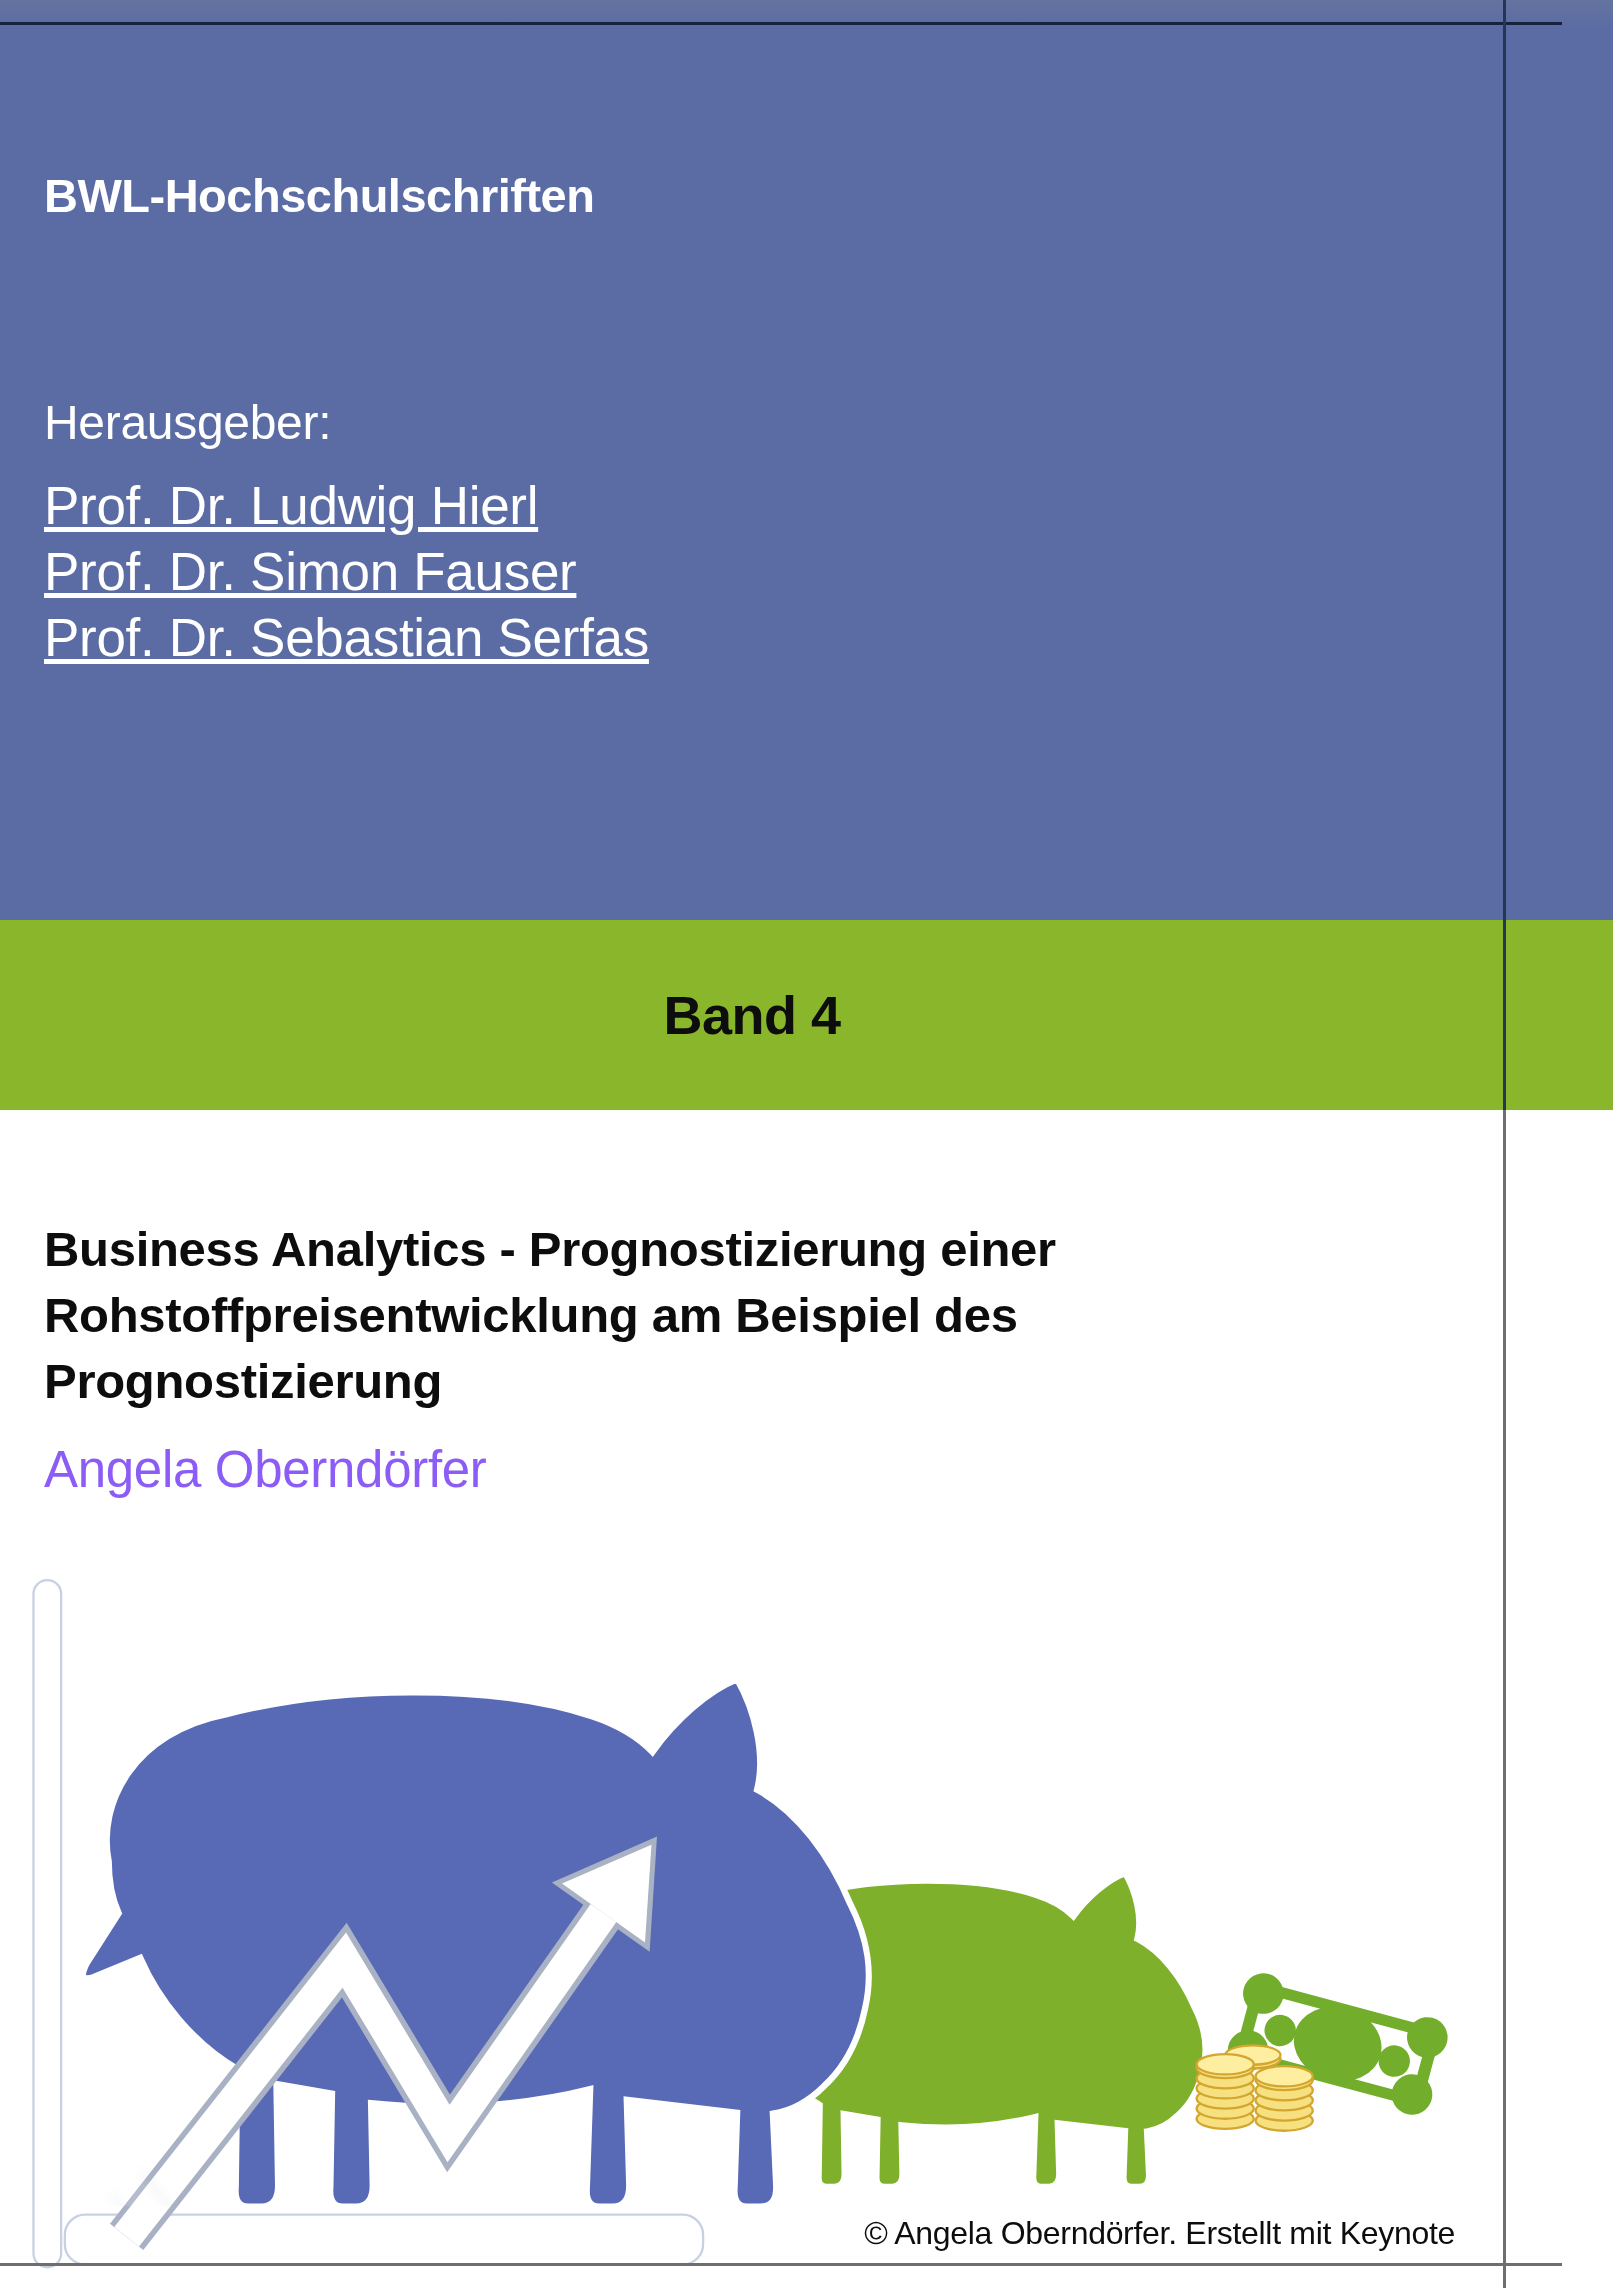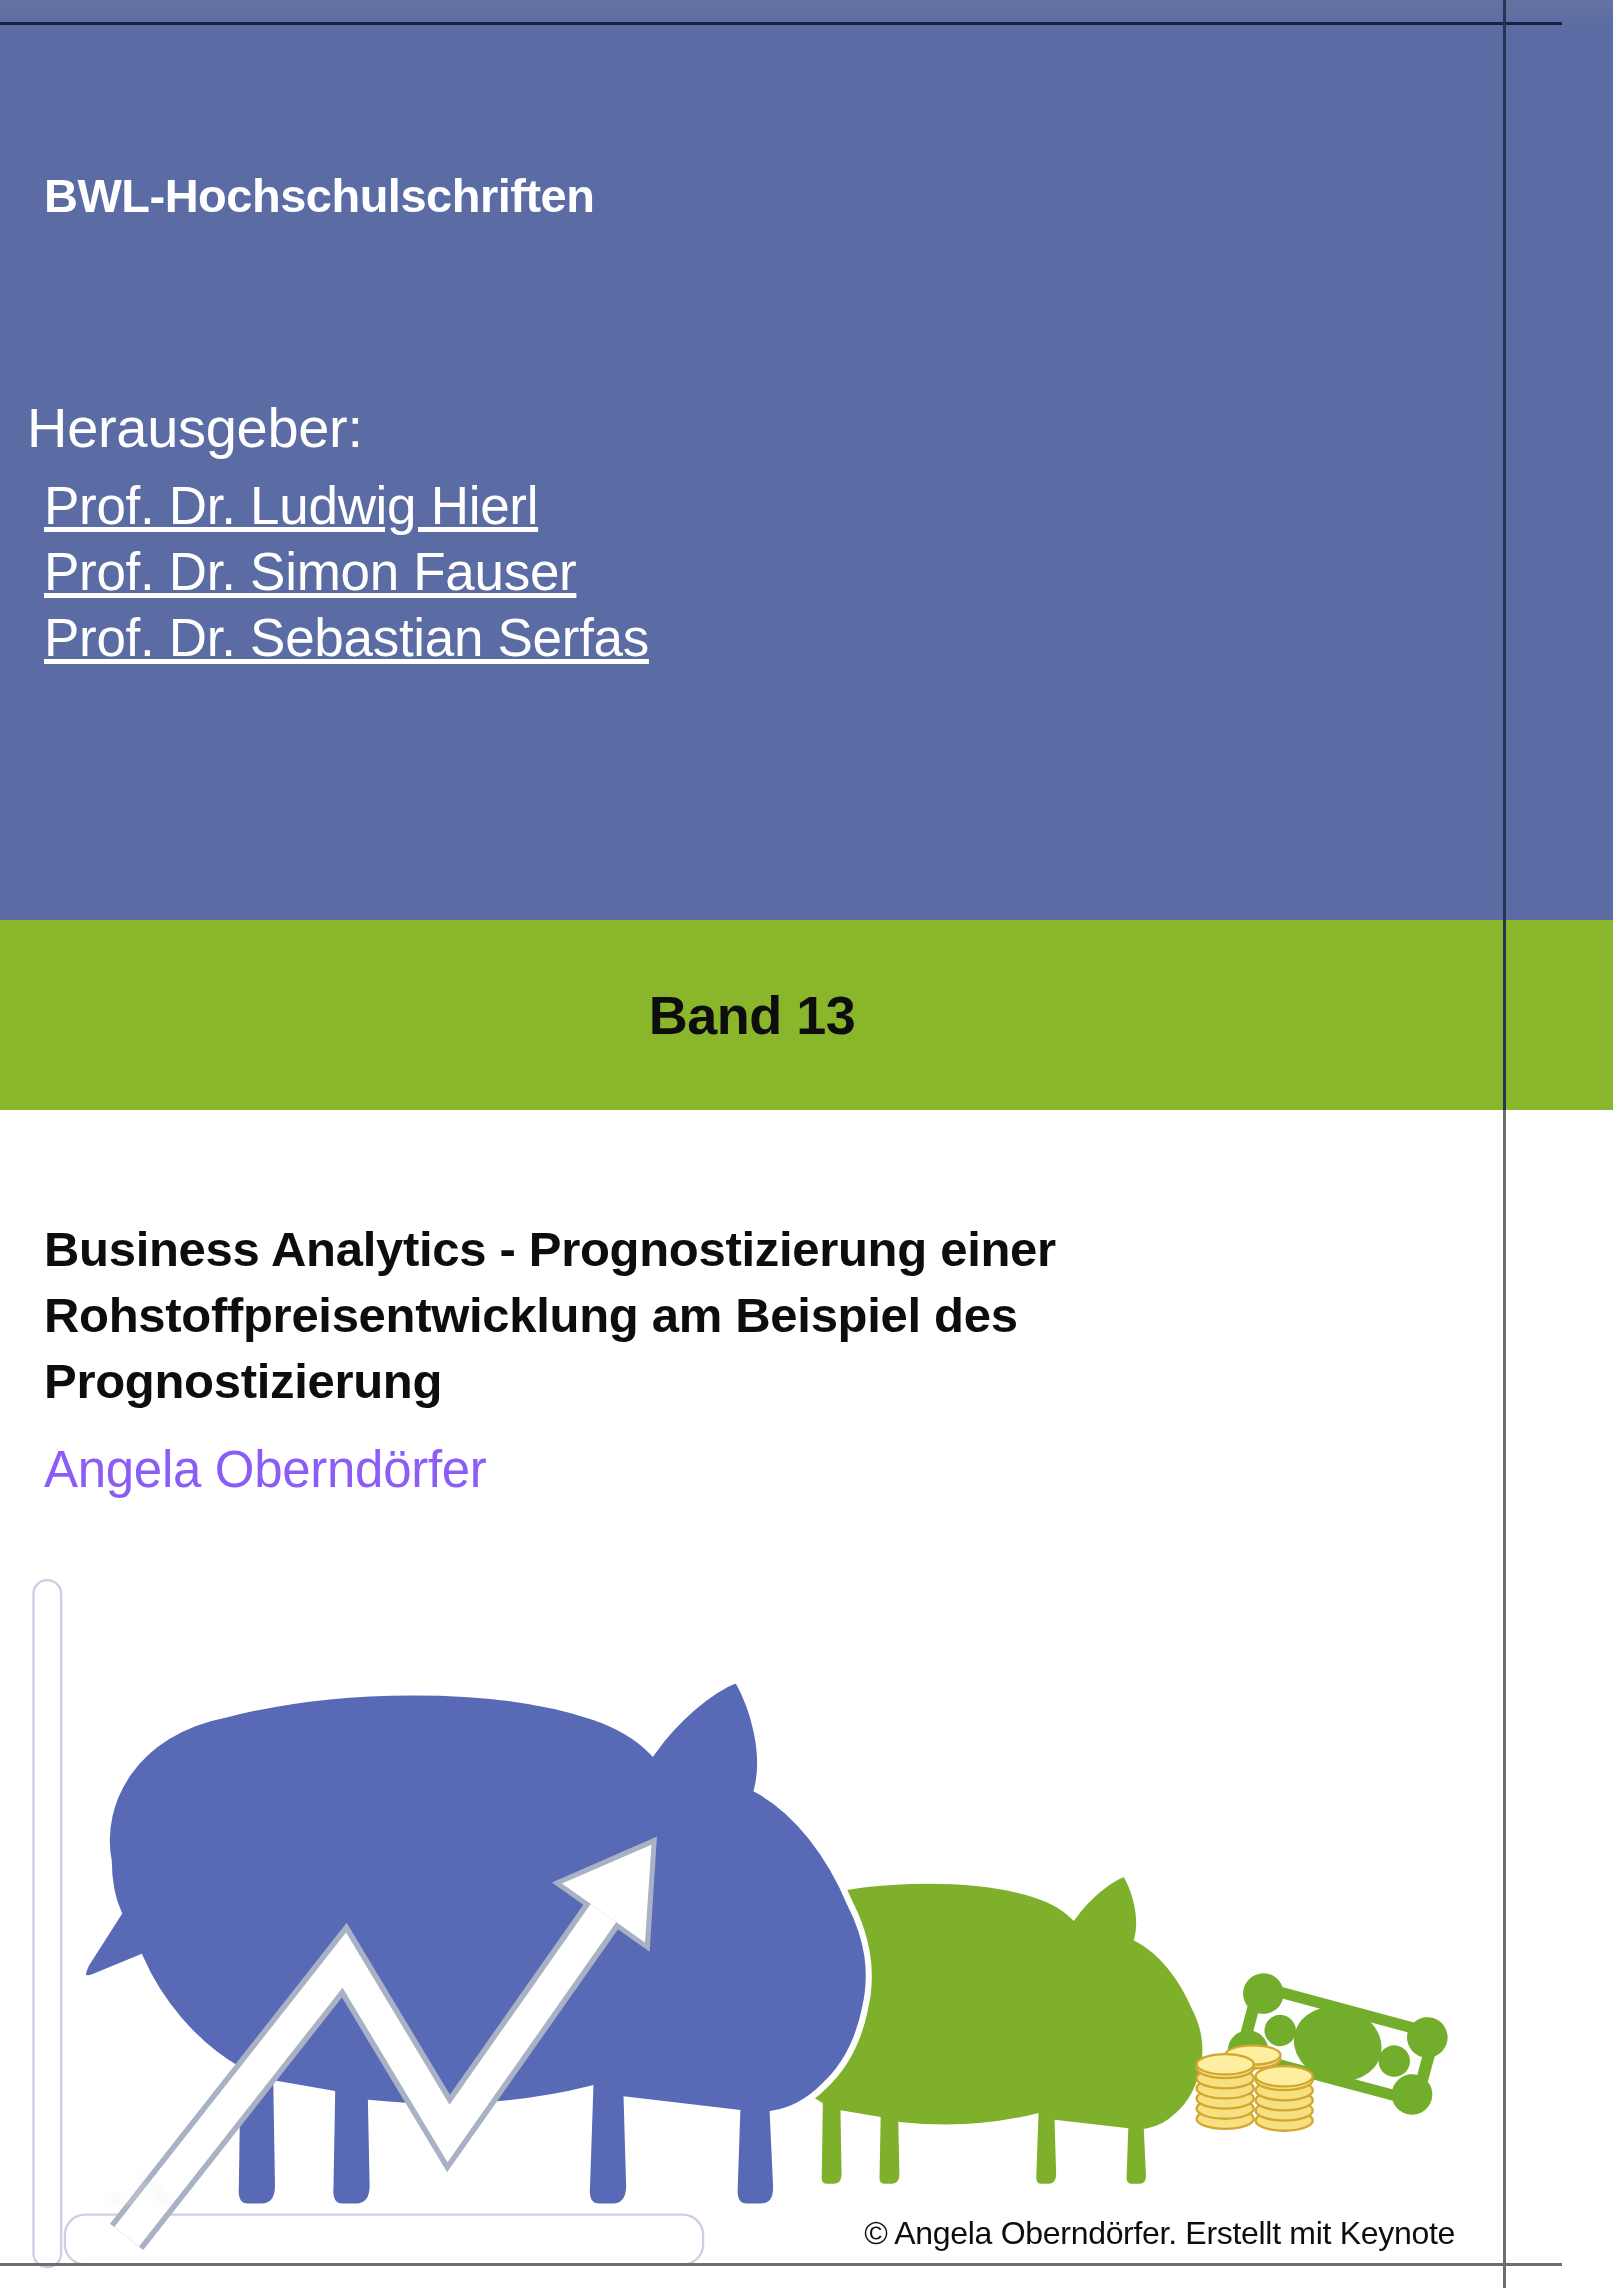"Herausgeber:" .editors-label { font-size: 56px -> 48px; left: 27px -> 44px }
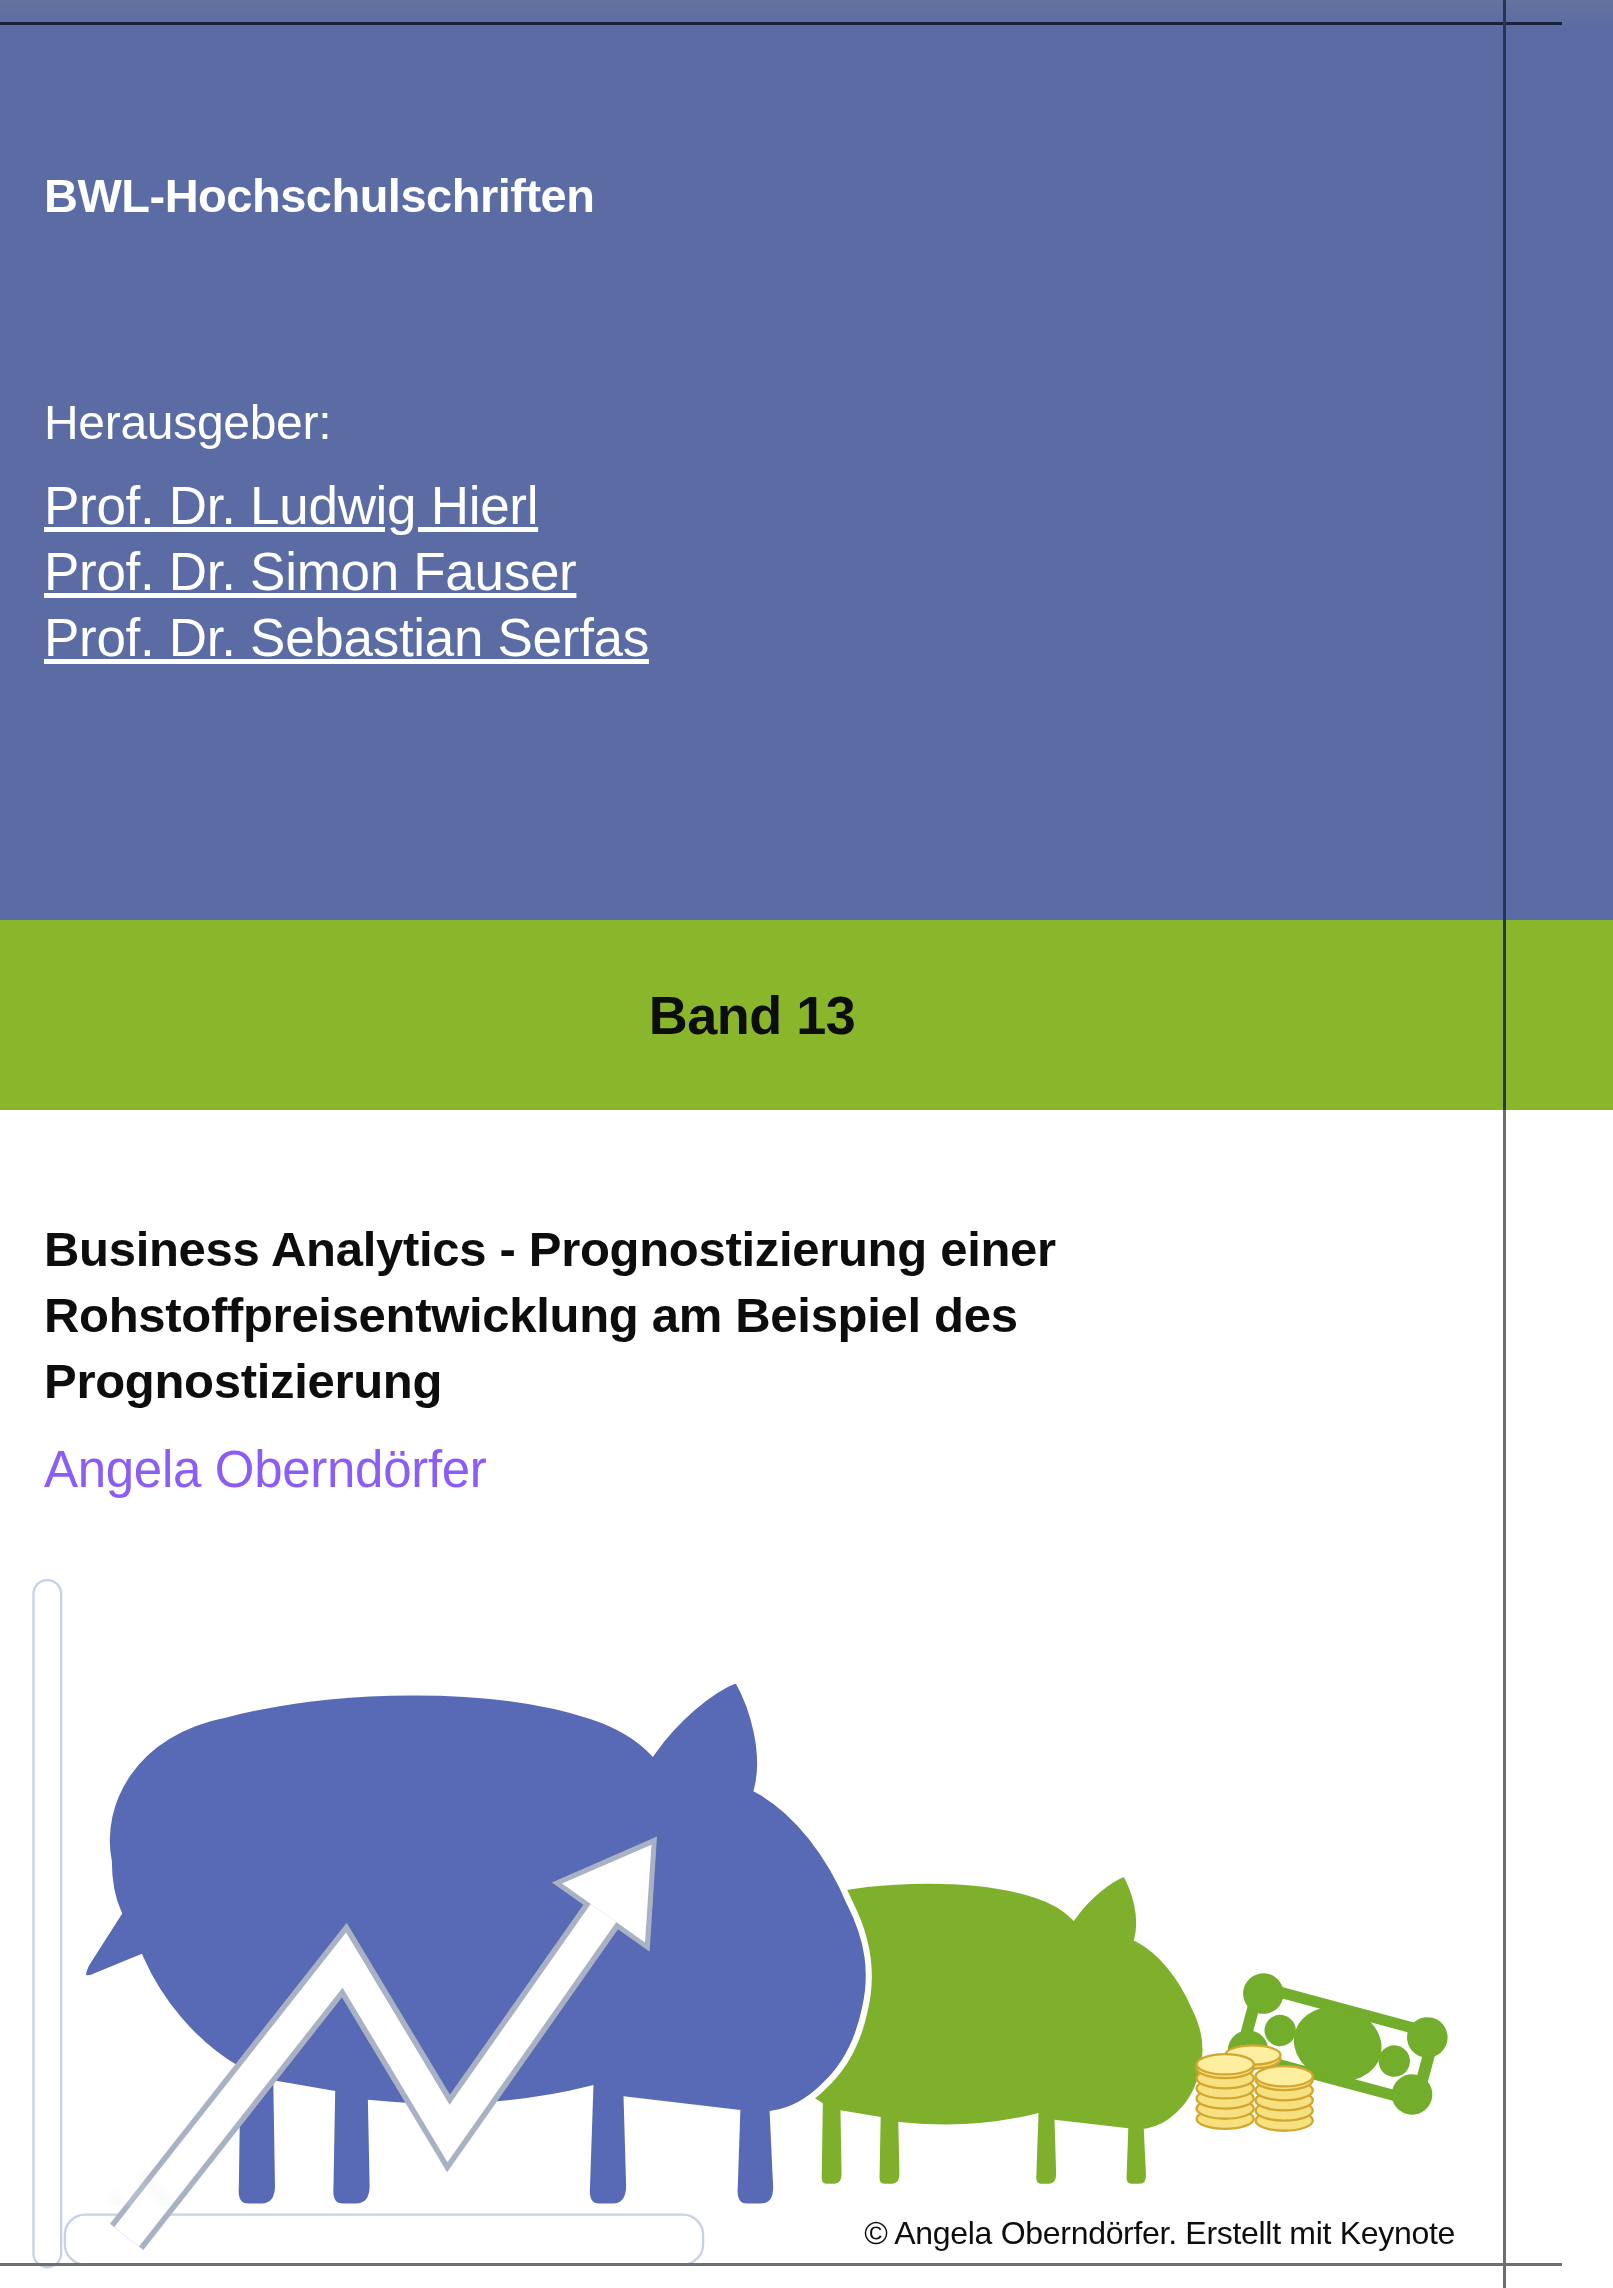"Band 13" div.band-label { text: 13 -> 4 }
